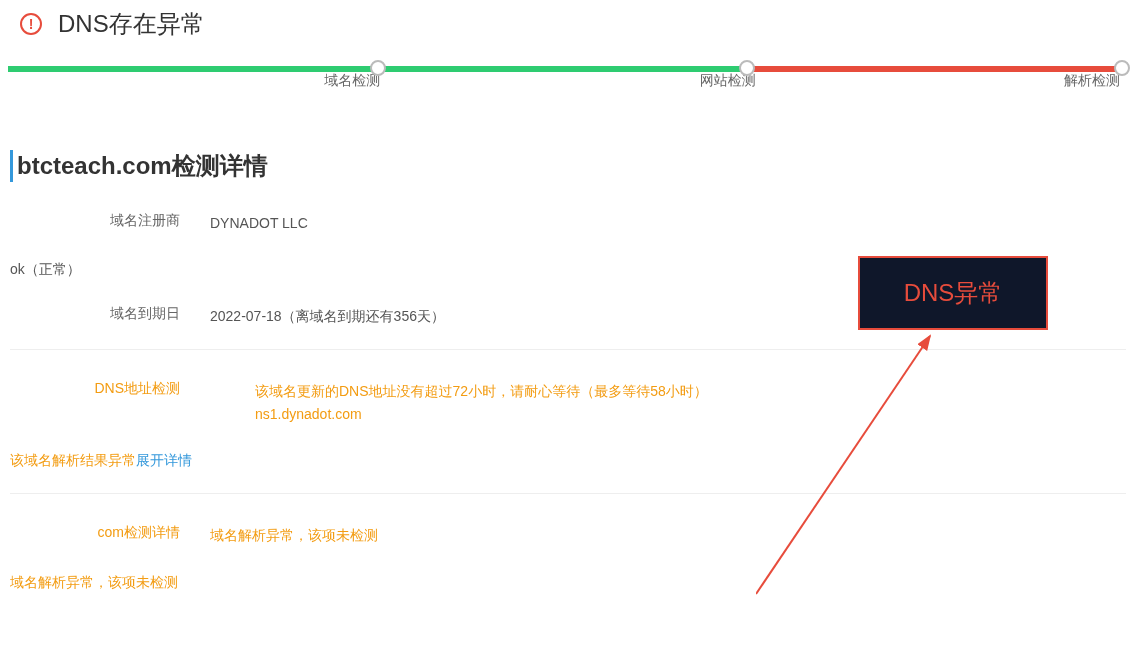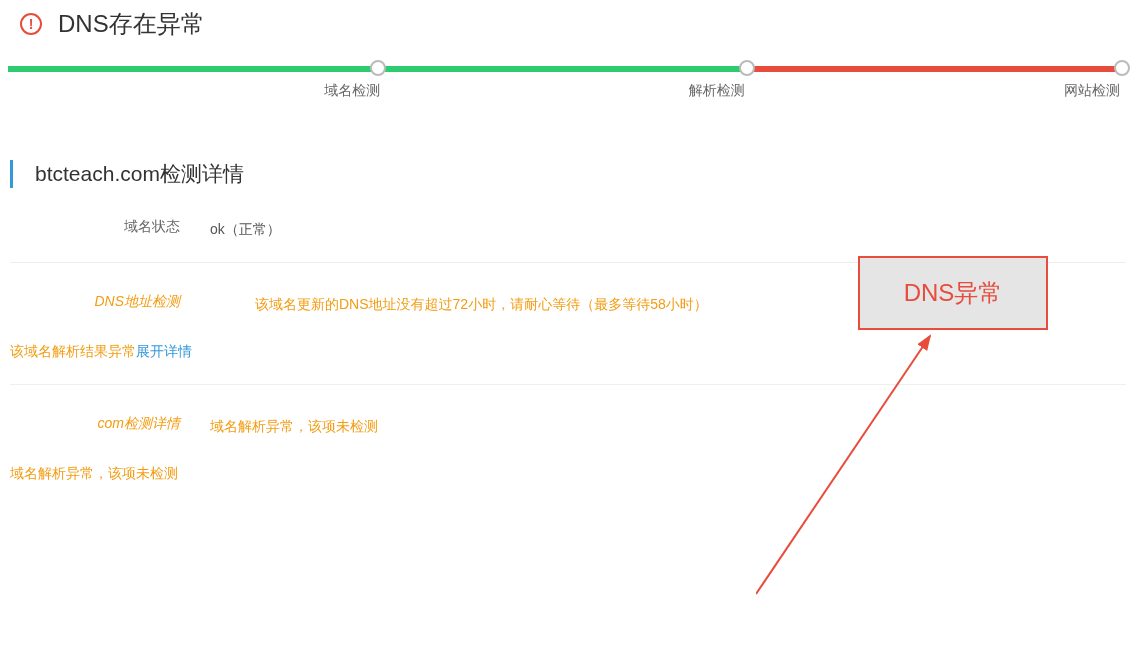"域名检测" .progress-labels { margin-top: 10px -> 0 }
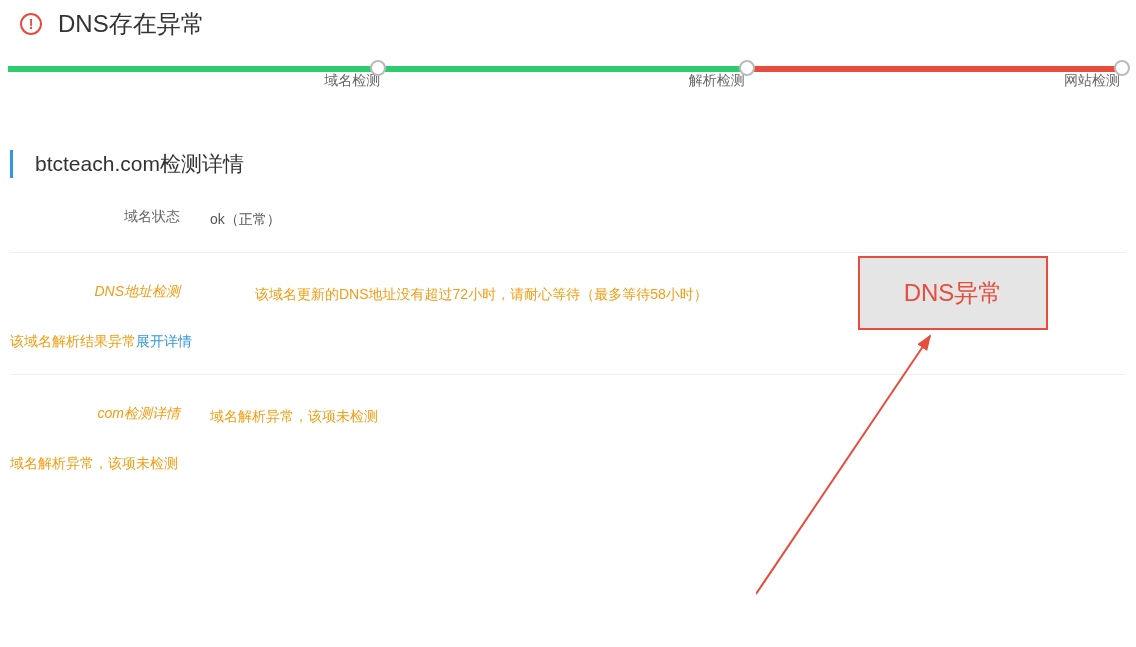"解析检测" div.plabel { order: before "网站检测" -> after "网站检测" }
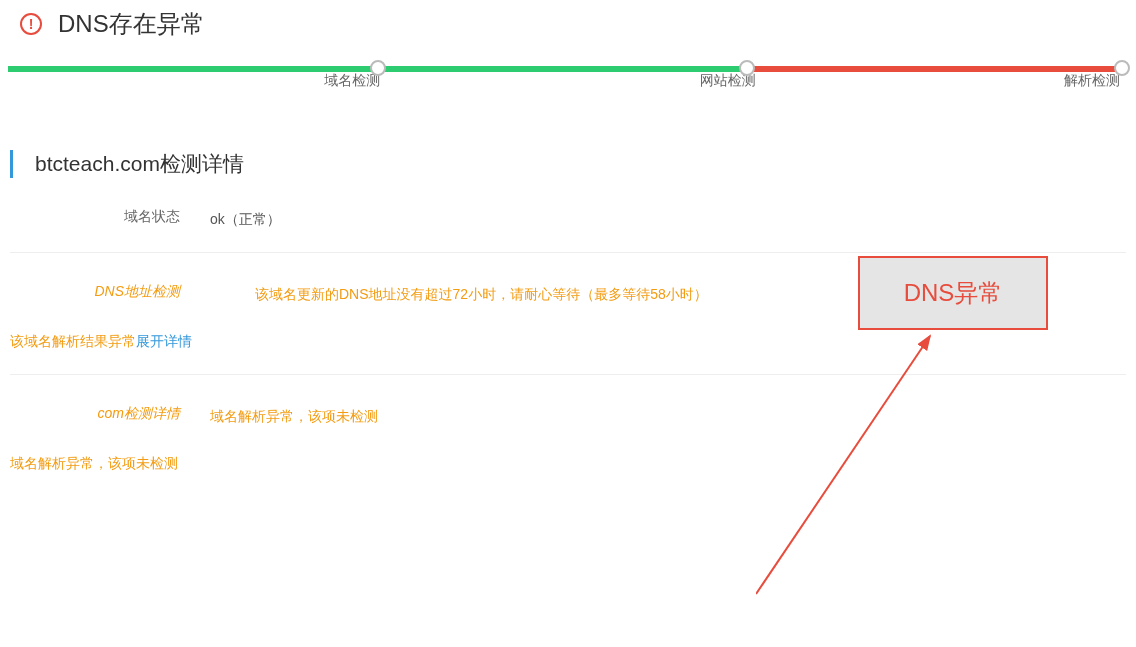"btcteach.com检测详情" .section-title { font-size: 21px -> 24px; font-weight: normal -> bold; padding-left: 22px -> 4px }
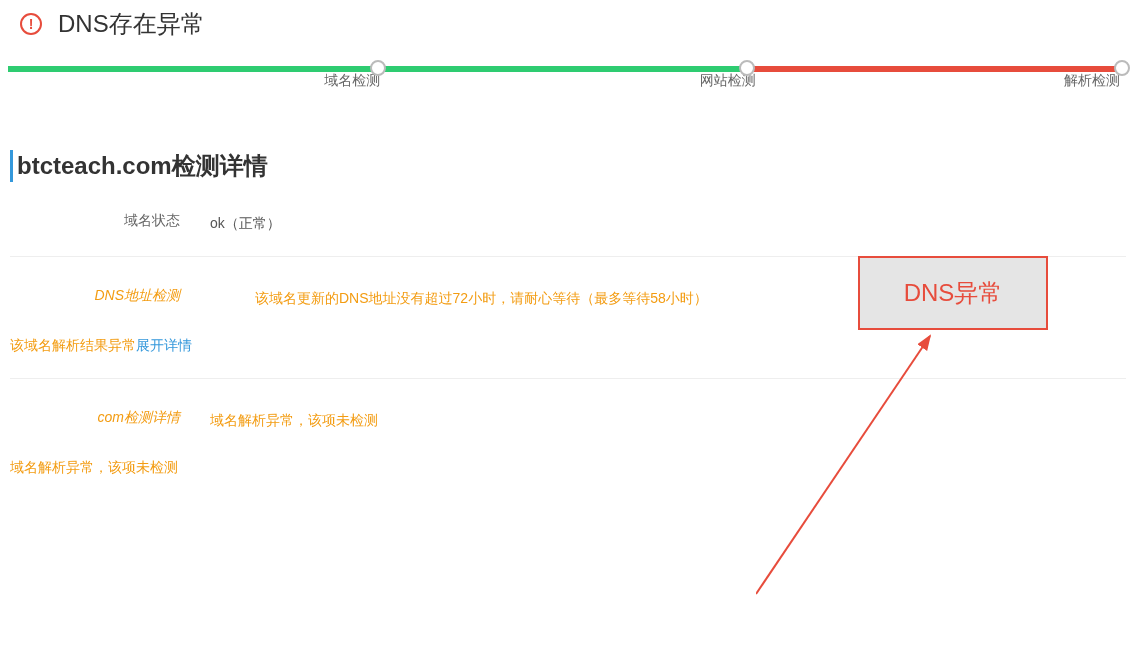"域名注册商" div.detail-row { html: none -> <div> <div>域名注册商</div> <div>DYNADOT LLC</div> </div> }
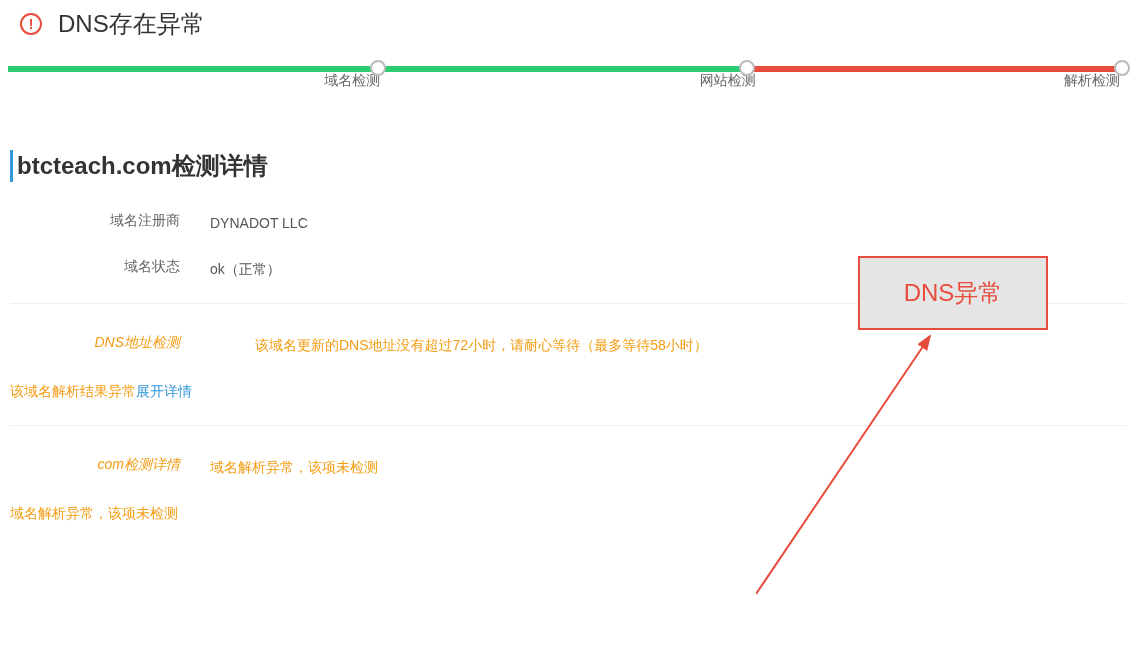"域名状态" div.detail-label { html: <div>域名状态</div> -> none }
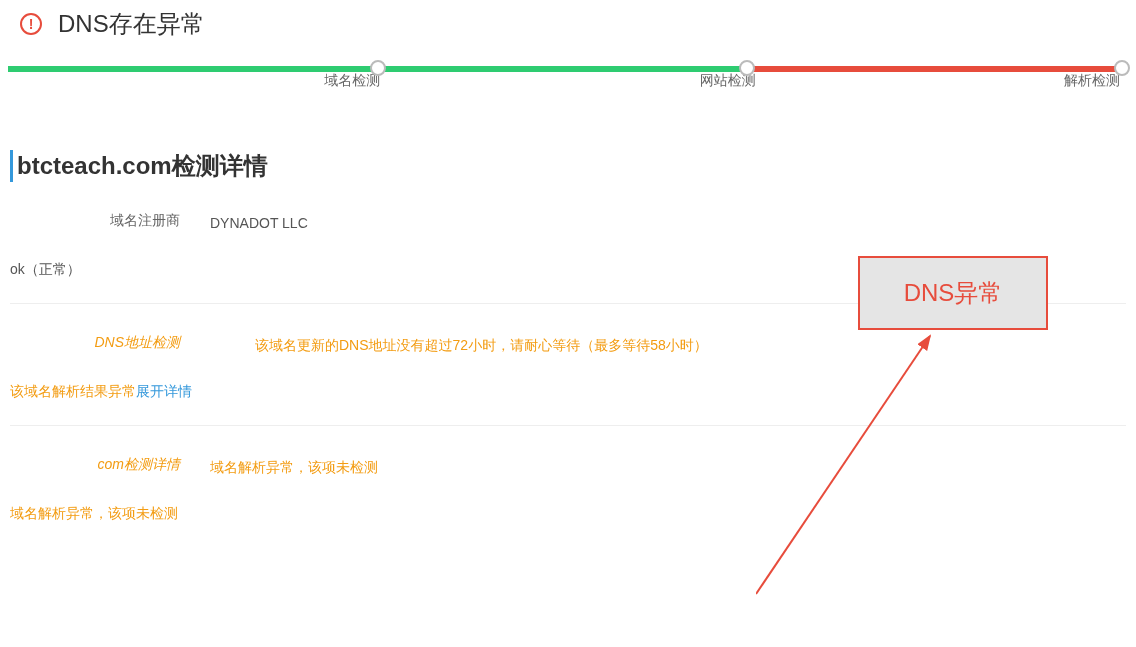"DNS异常" .annotation-box { background: #e5e5e5 -> #0f172a }
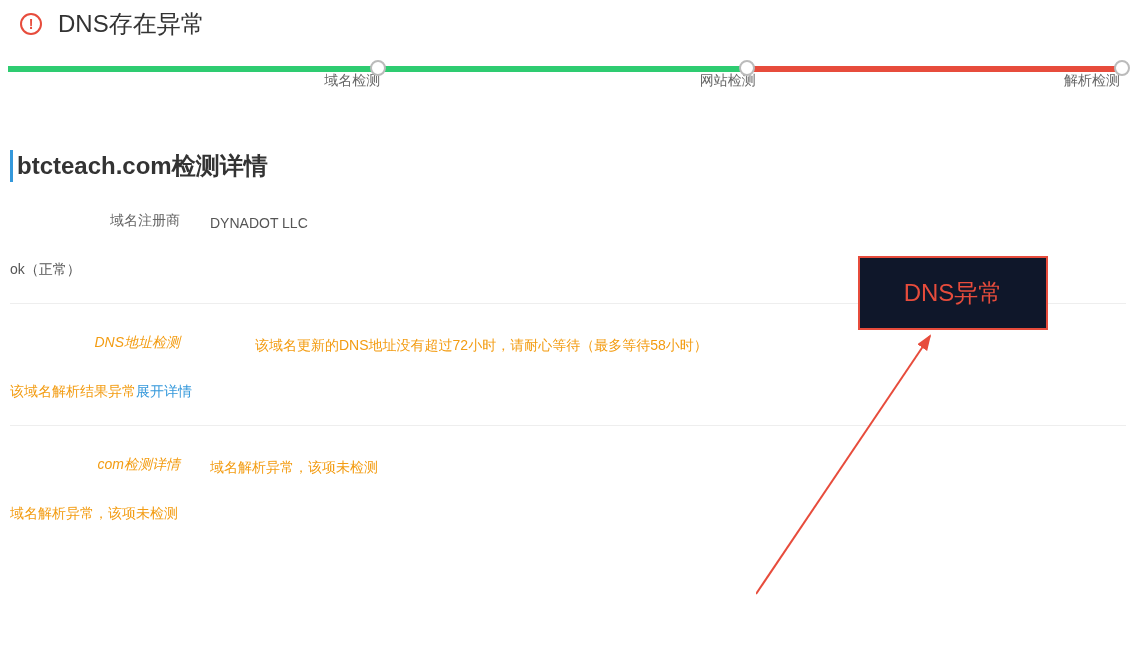"域名到期日" div.detail-row { html: none -> <div> <div>域名到期日</div> <div>2022-07-18（离域名到期还有356天）</div> </div> }
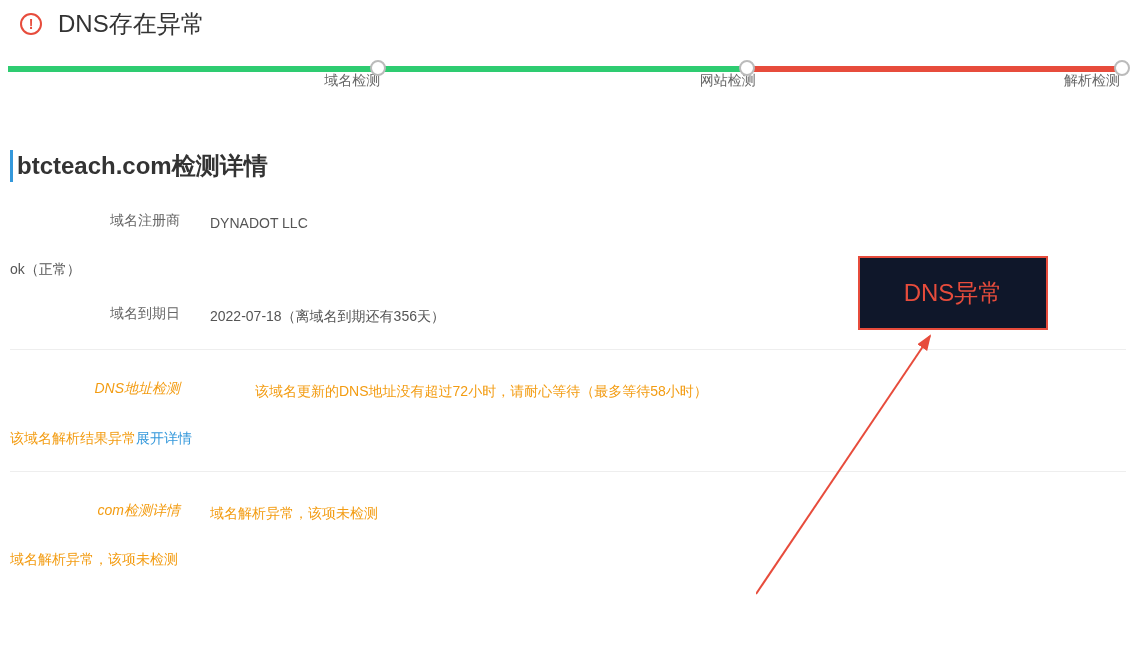"DNS地址检测" .detail-label.orange { font-style: italic -> none }
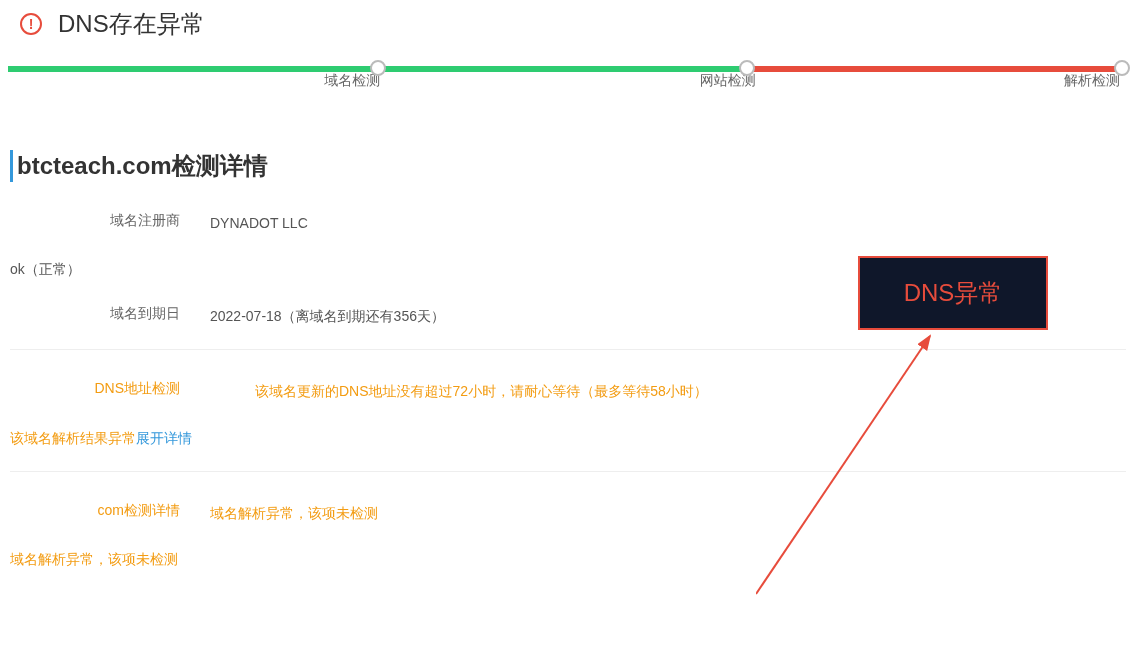"ns1.dynadot.com" span.ns-line { html: none -> <span>ns1.dynadot.com</span> }
